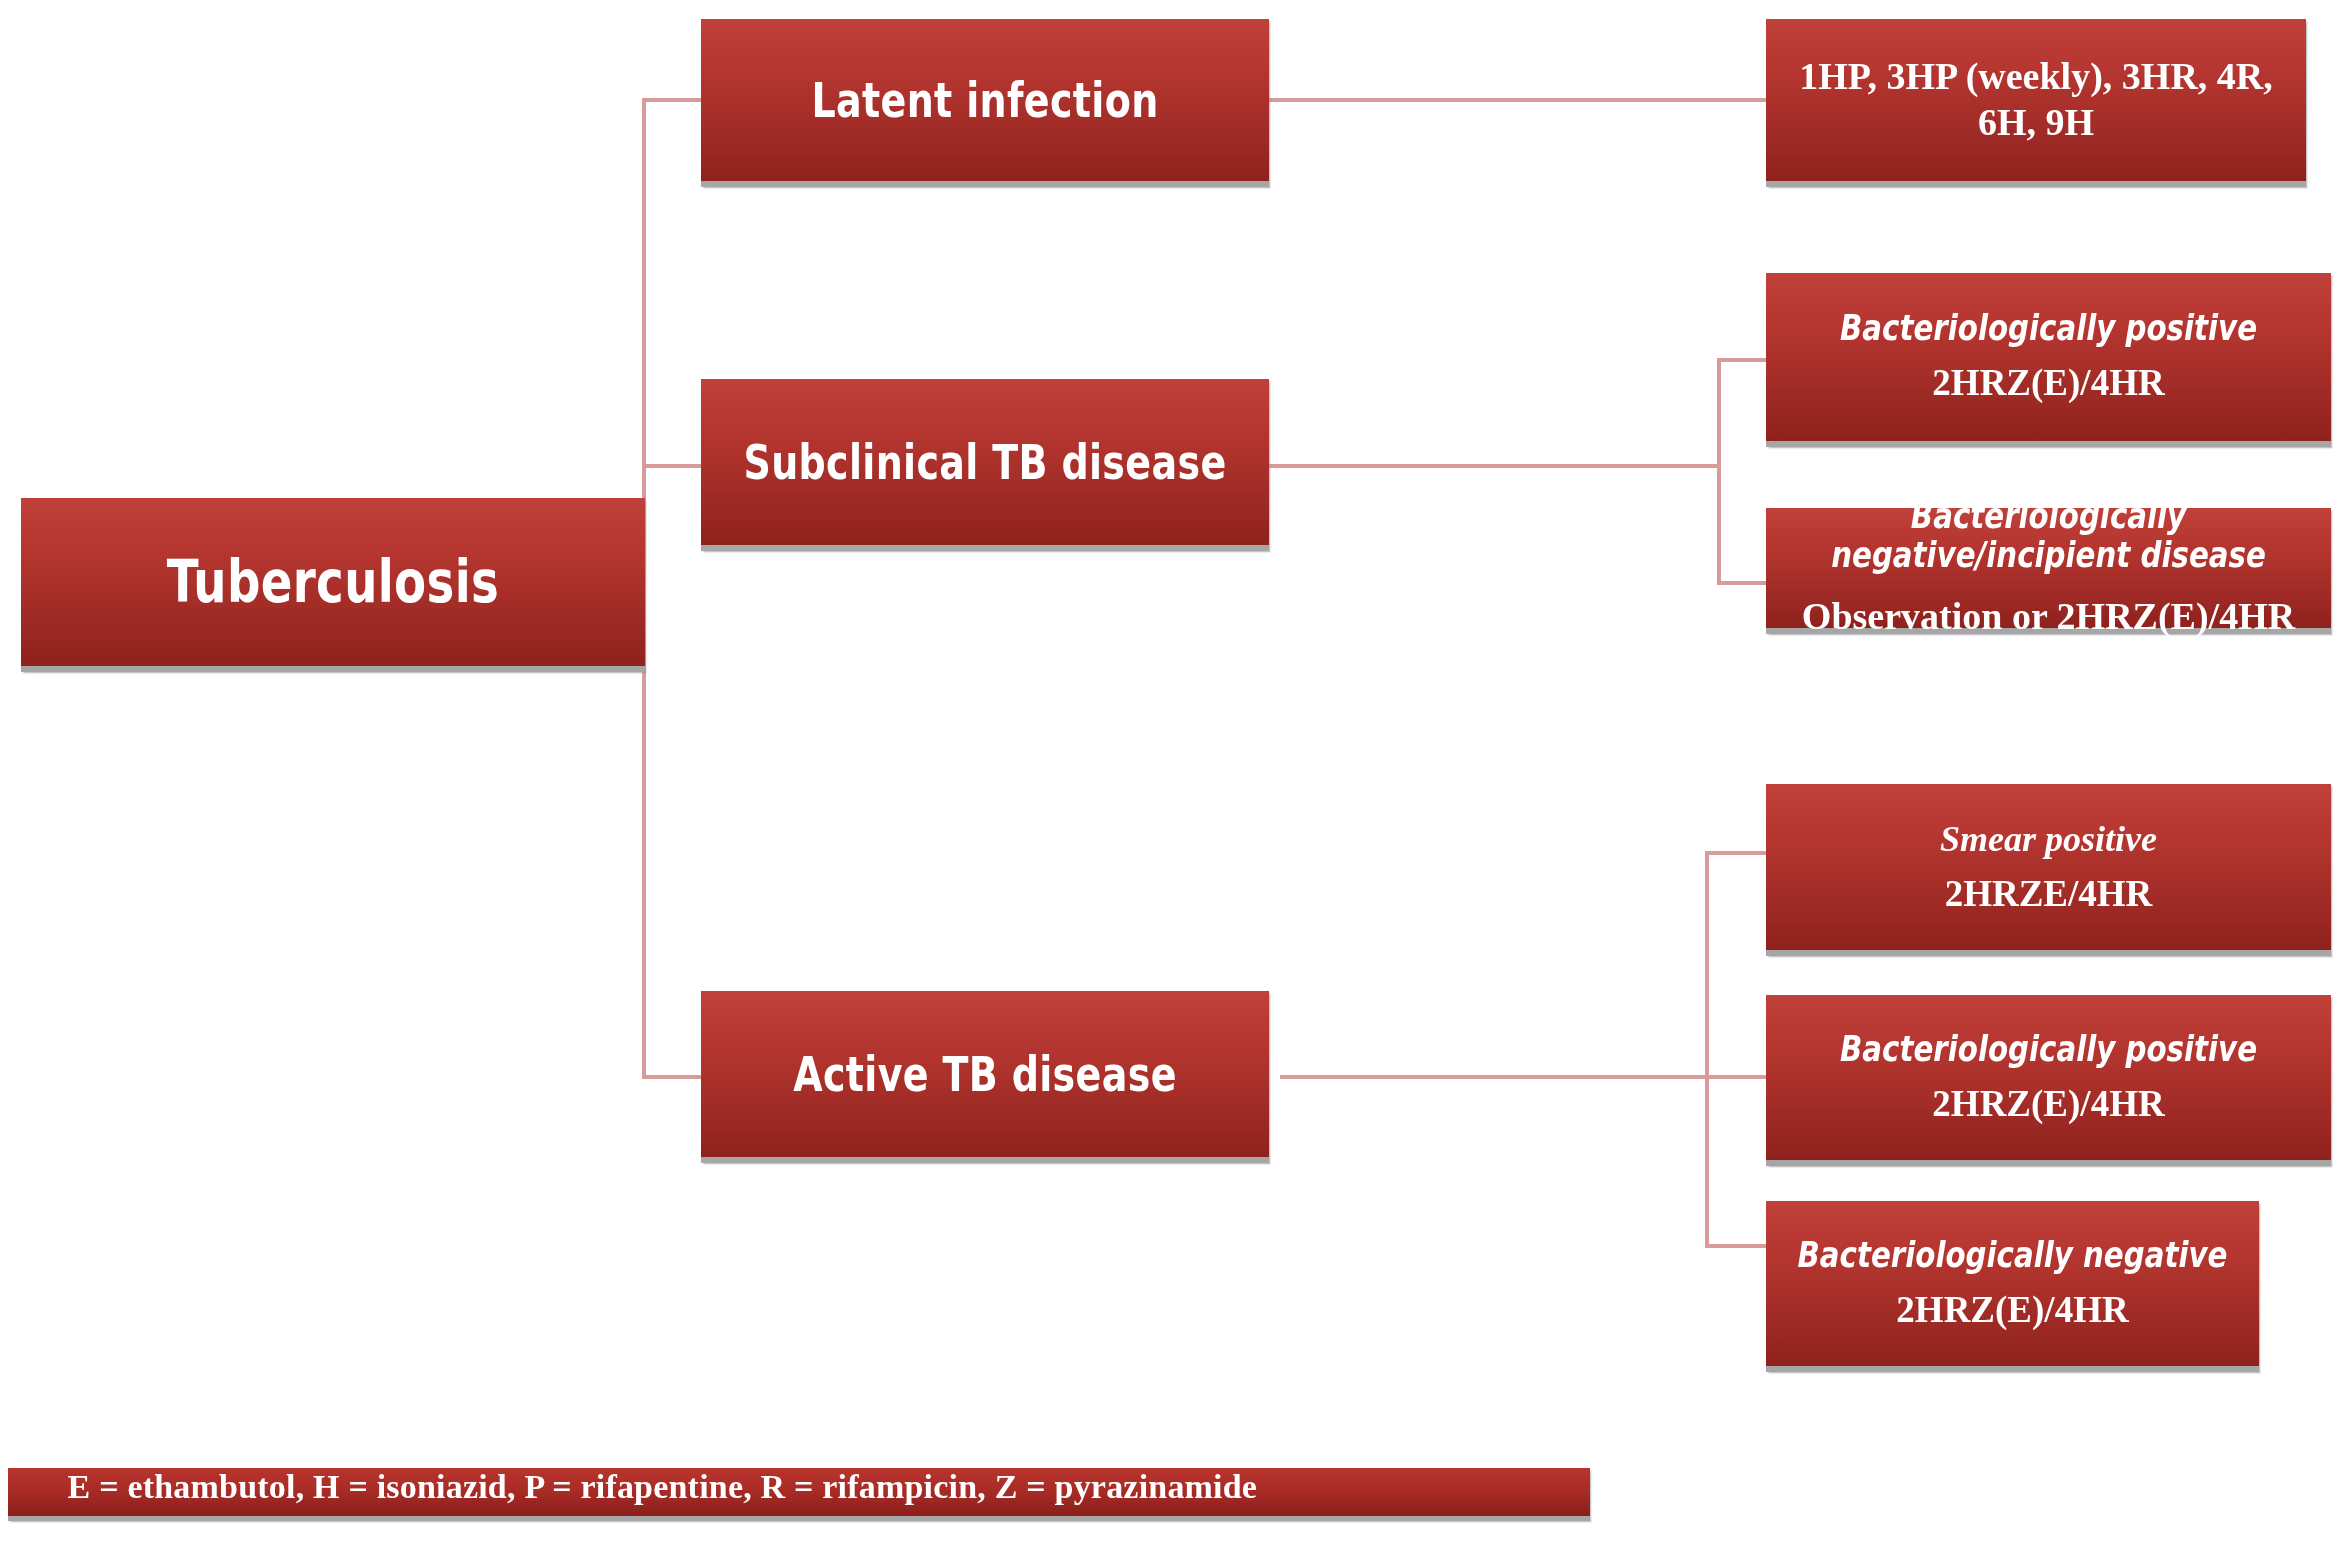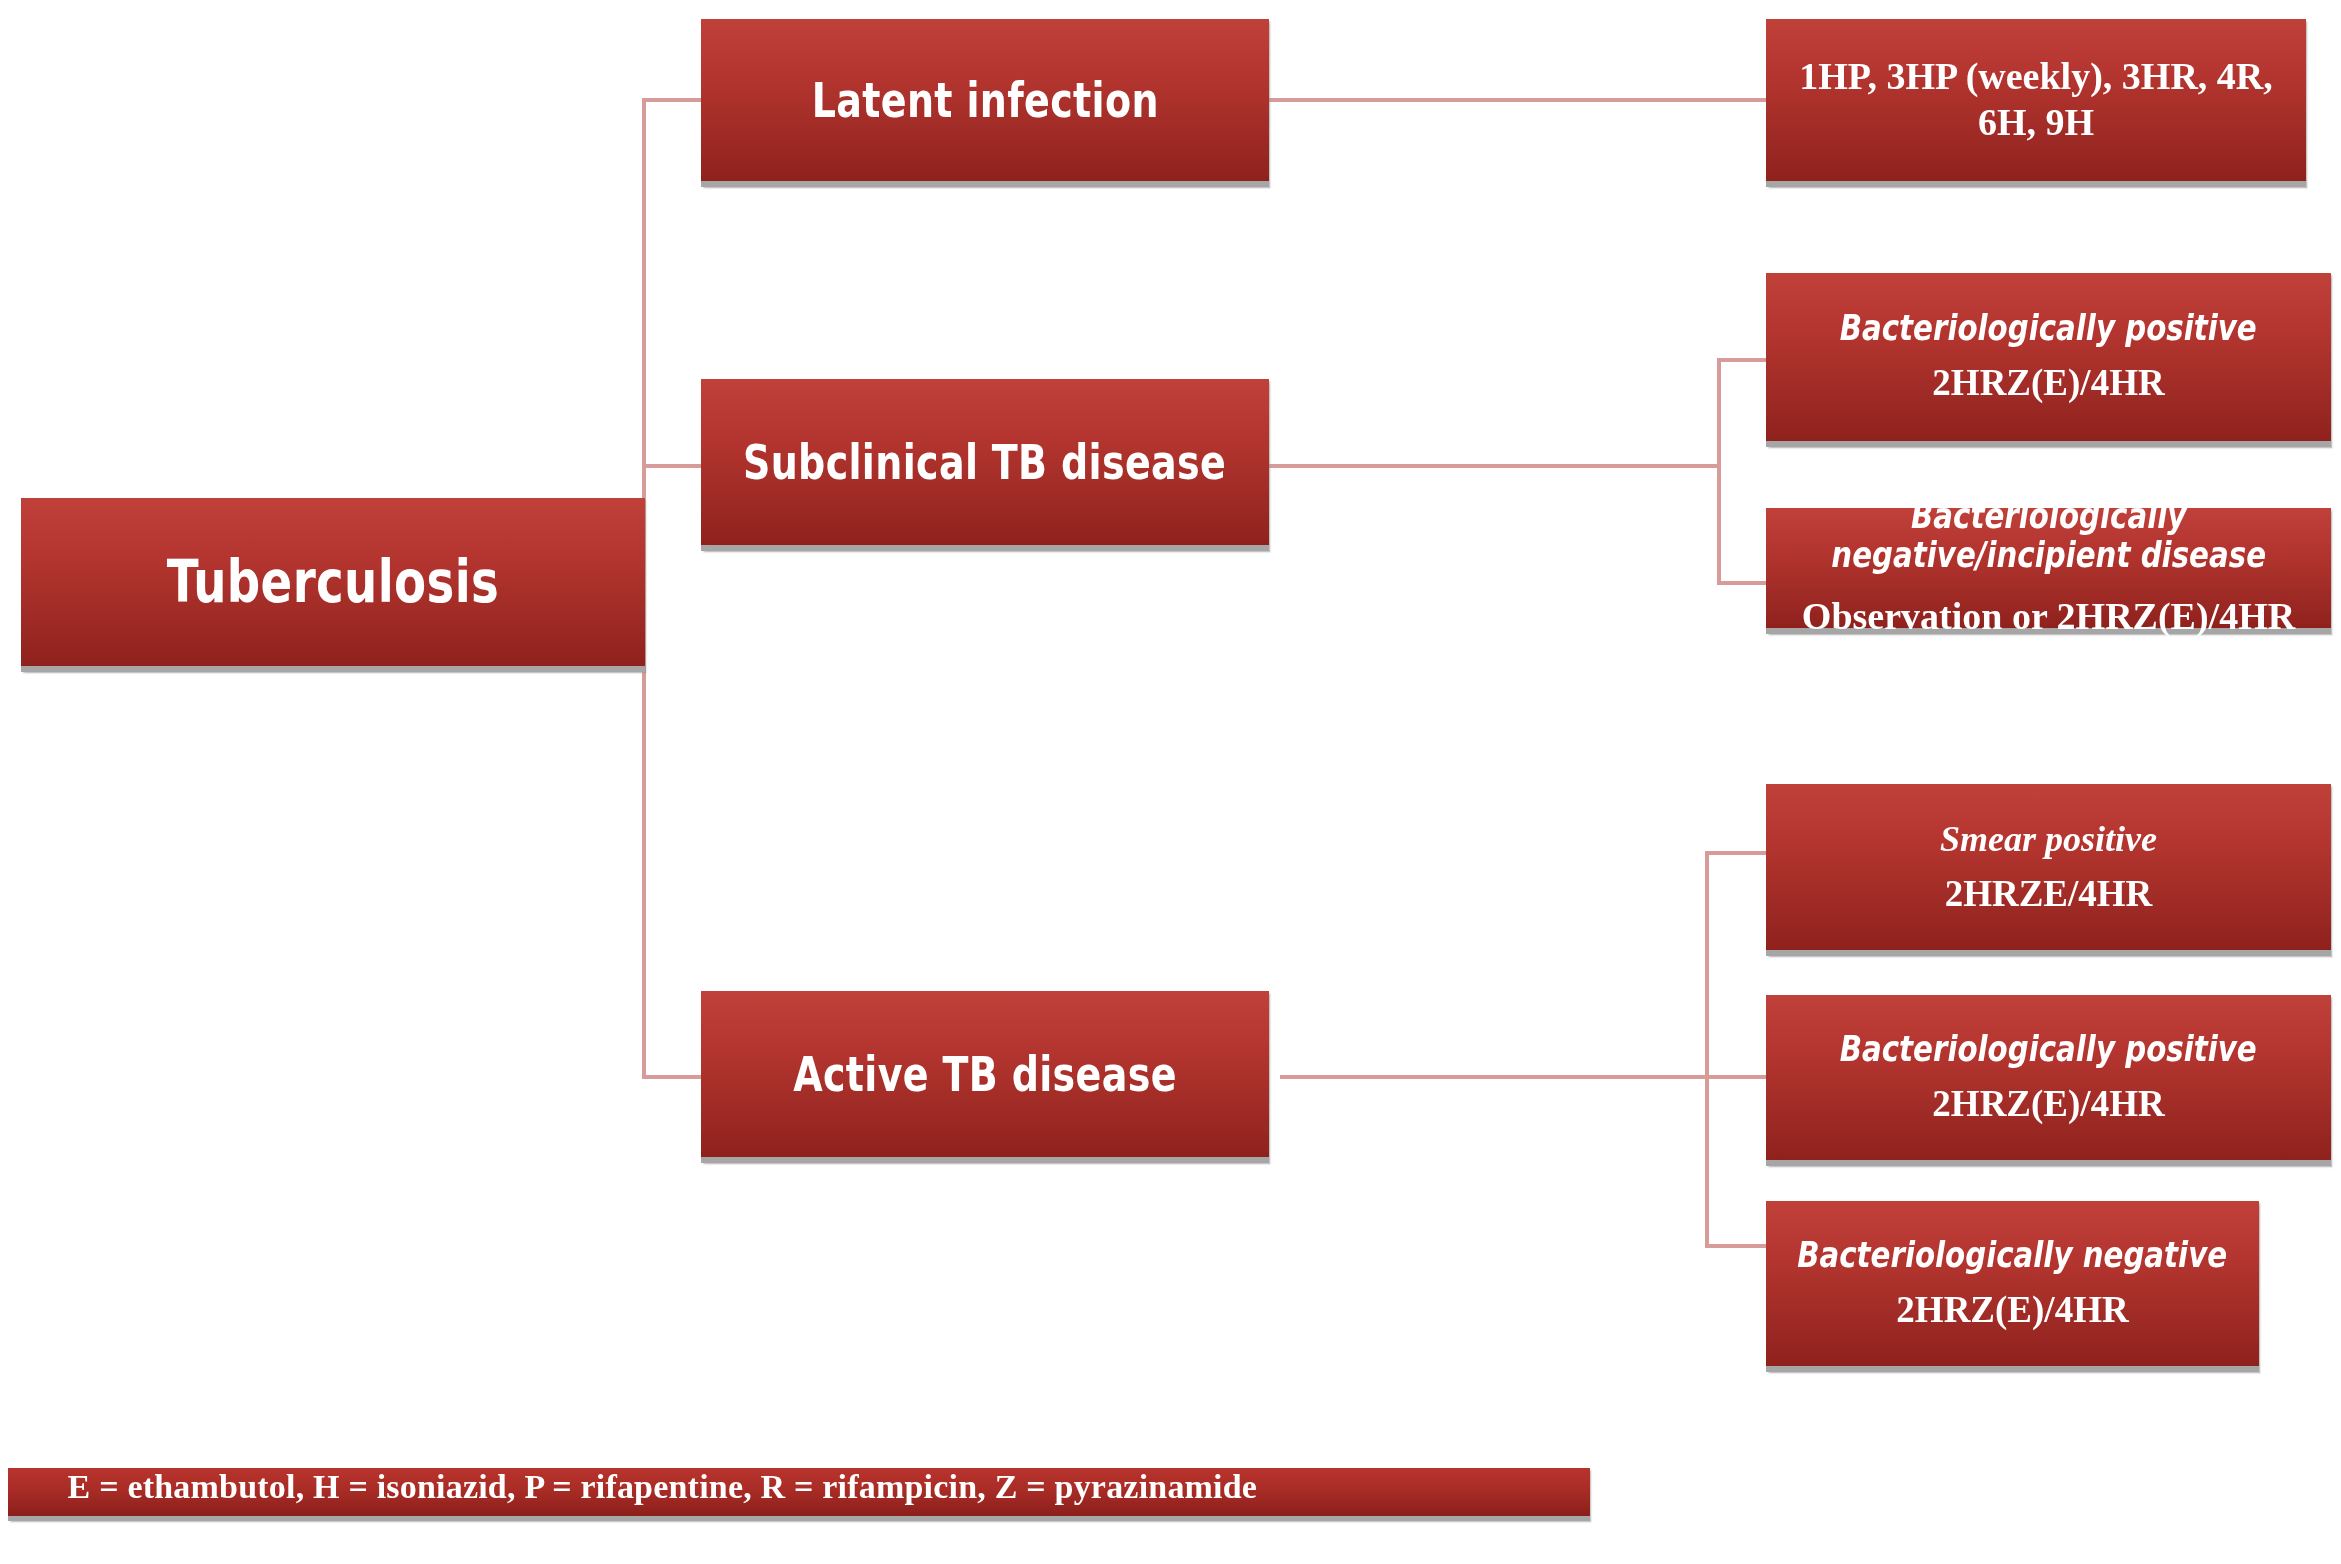"Latent infection" .node { align-items: center -> none }
